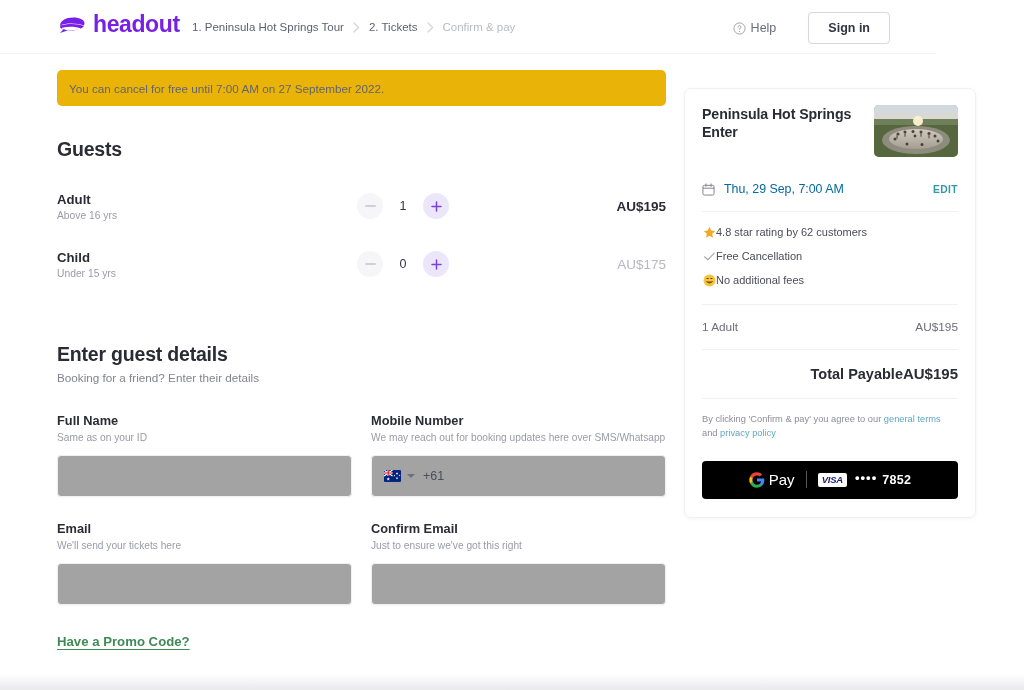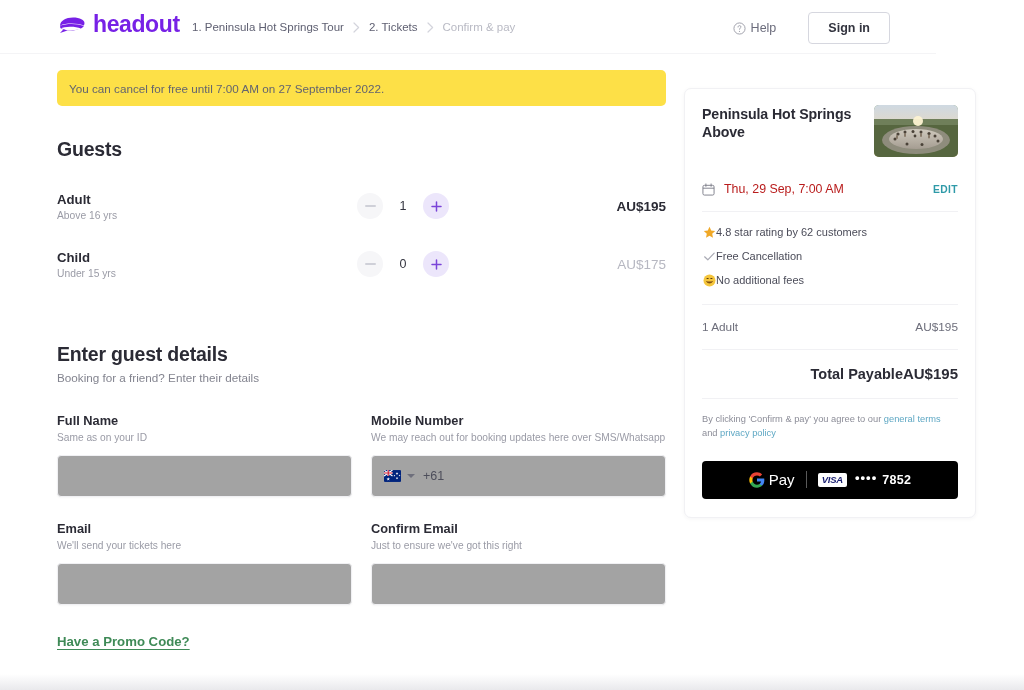"You can cancel for free" .cancel-banner { background: #fde047 -> #eab308 }
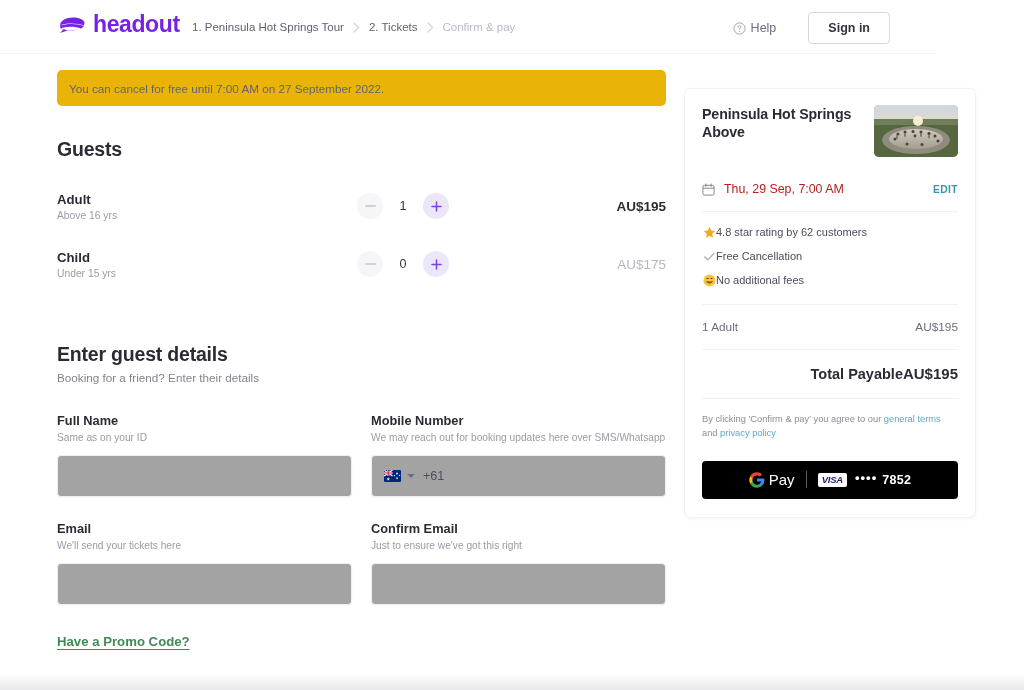"Peninsula Hot Springs Above" div.tour-title { text: Above -> Enter }
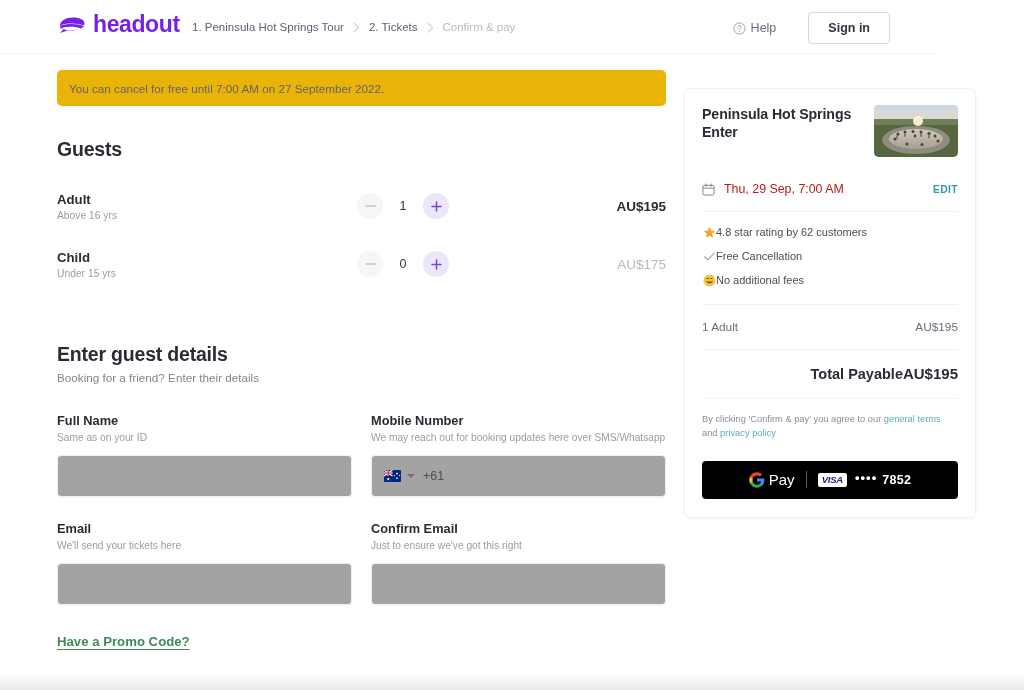"Thu, 29 Sep, 7:00 AM" .date-text { color: #b91c1c -> #0369a1 }
